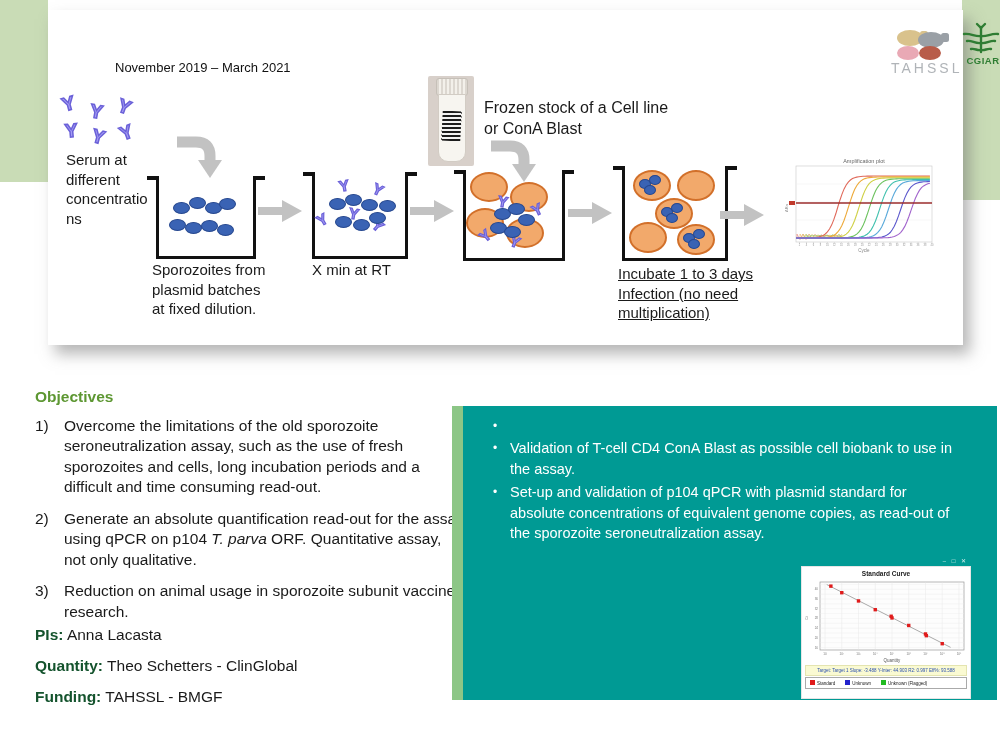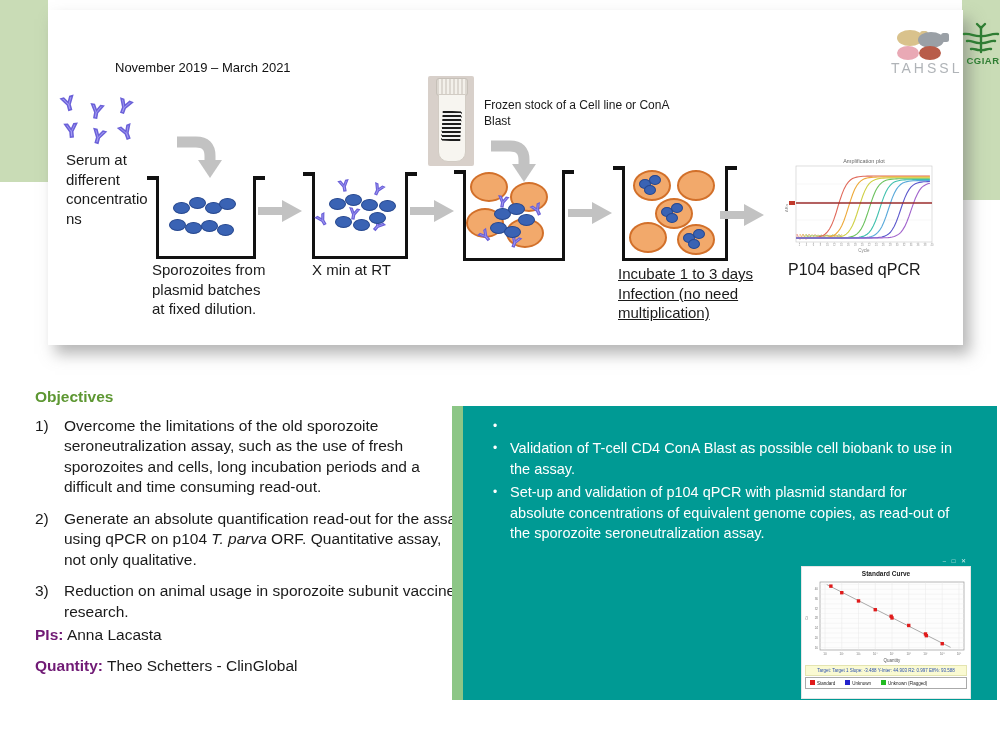"Frozen stock of a Cell" div.flow-label { font-size: 12px -> 16px }
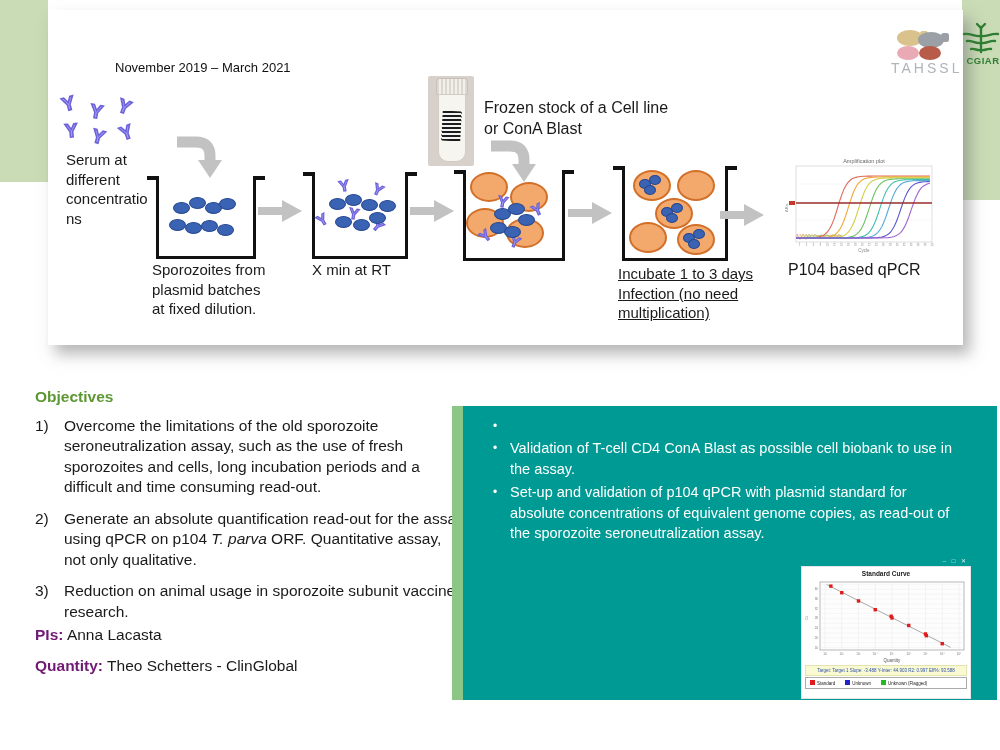"P104 based qPCR" div.flow-label { html: <div>P104 based qPCR</div> -> none }
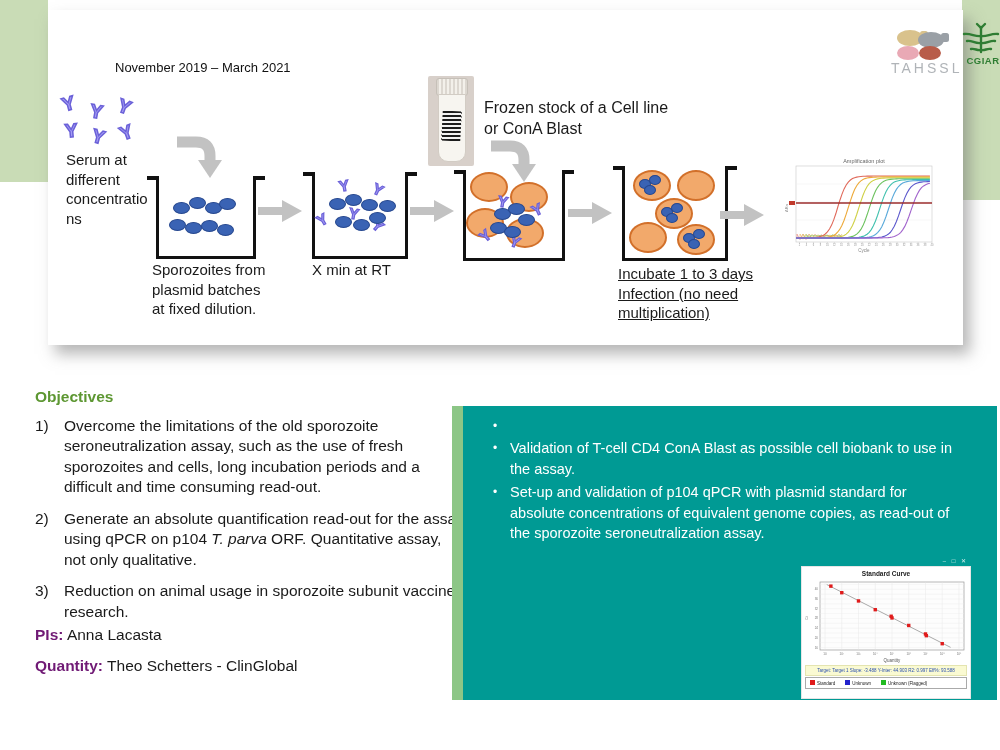"PIs:" .glabel { color: #701a75 -> #14532d }
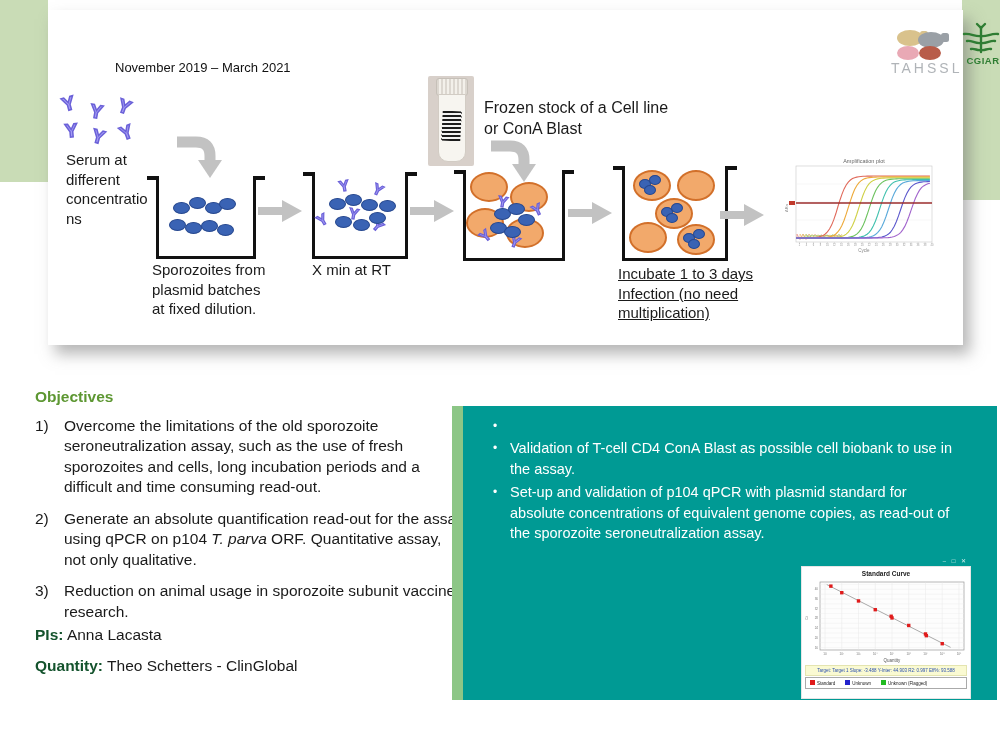"Funding: TAHSSL - BMGF" div { html: none -> <div><span>Funding:</span> <span>TAHSSL - BMGF</span></div> }
